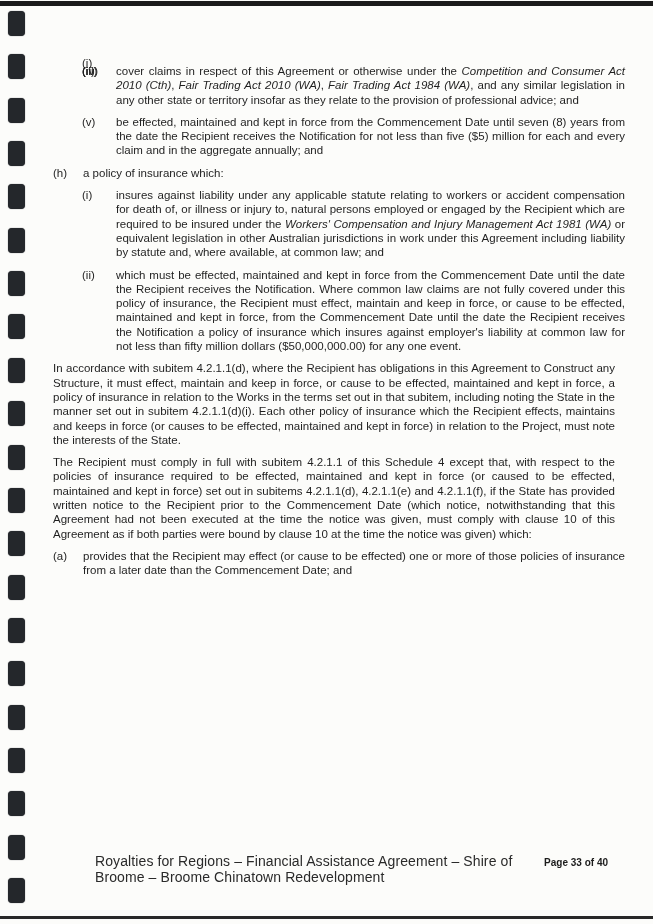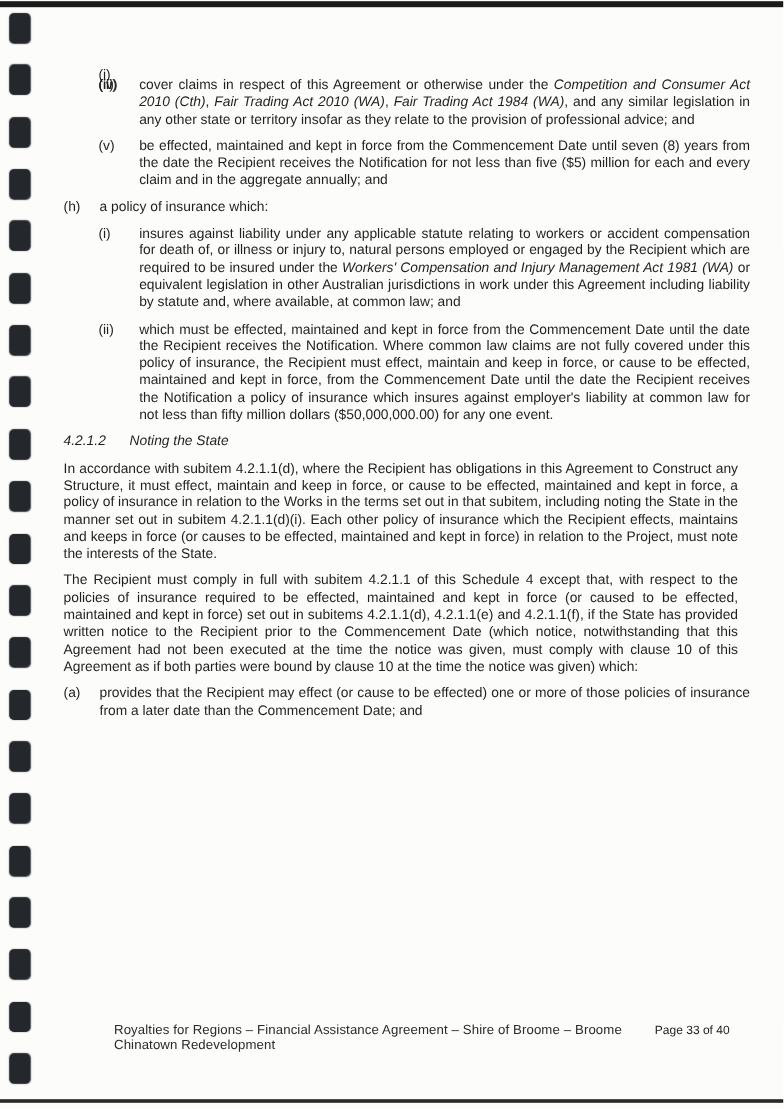"4.2.1.2" div.section-heading { html: <div> <span>4.2.1.2</span> <div>Noting the State</div> </div> -> none }
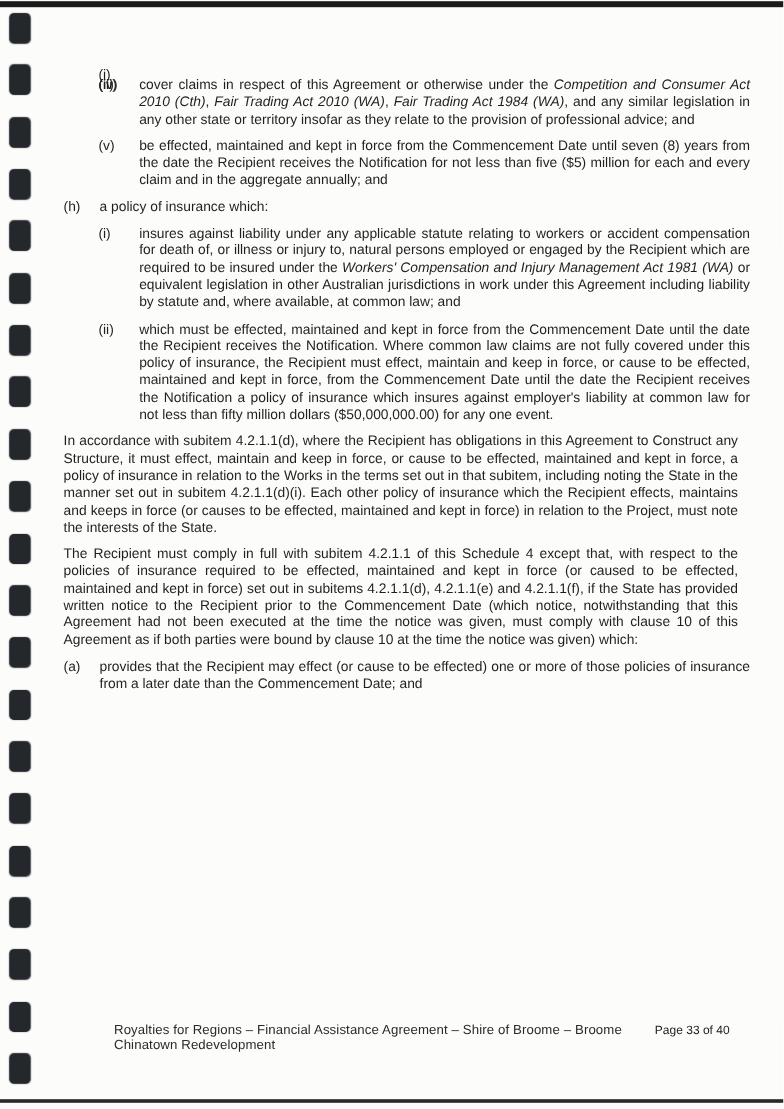"Royalties for Regions – Financial" .footer-left { font-size: 11px -> 14px }
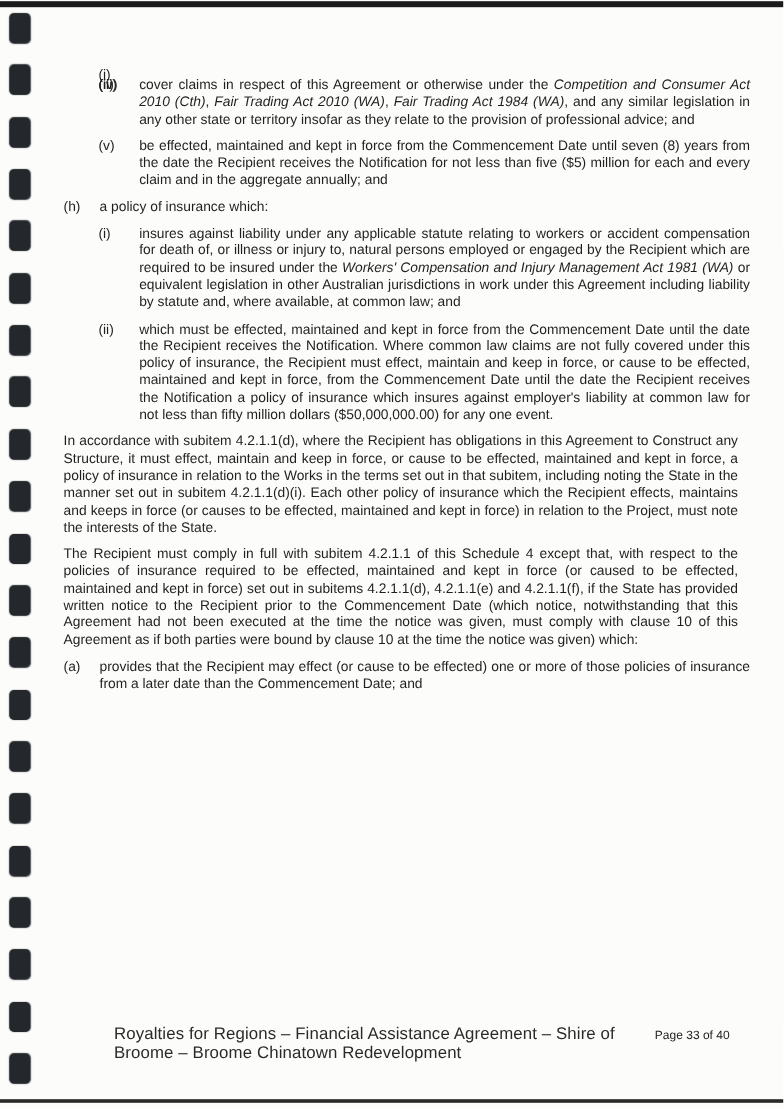"Page 33 of 40" .footer-right { font-weight: normal -> bold }
